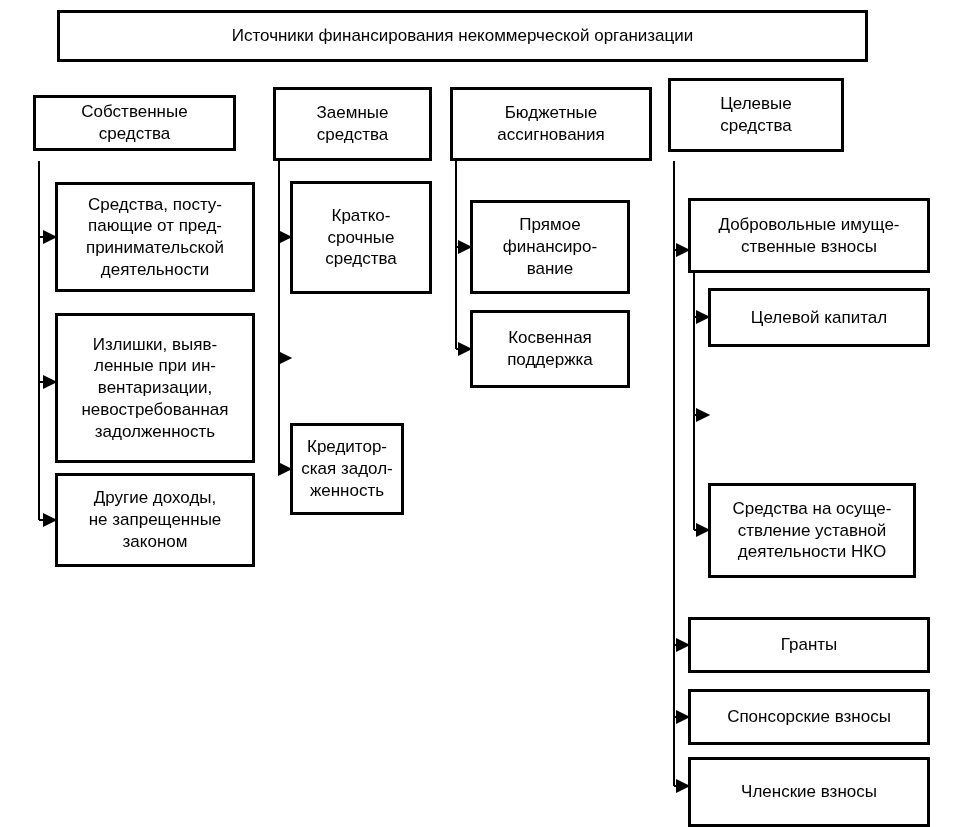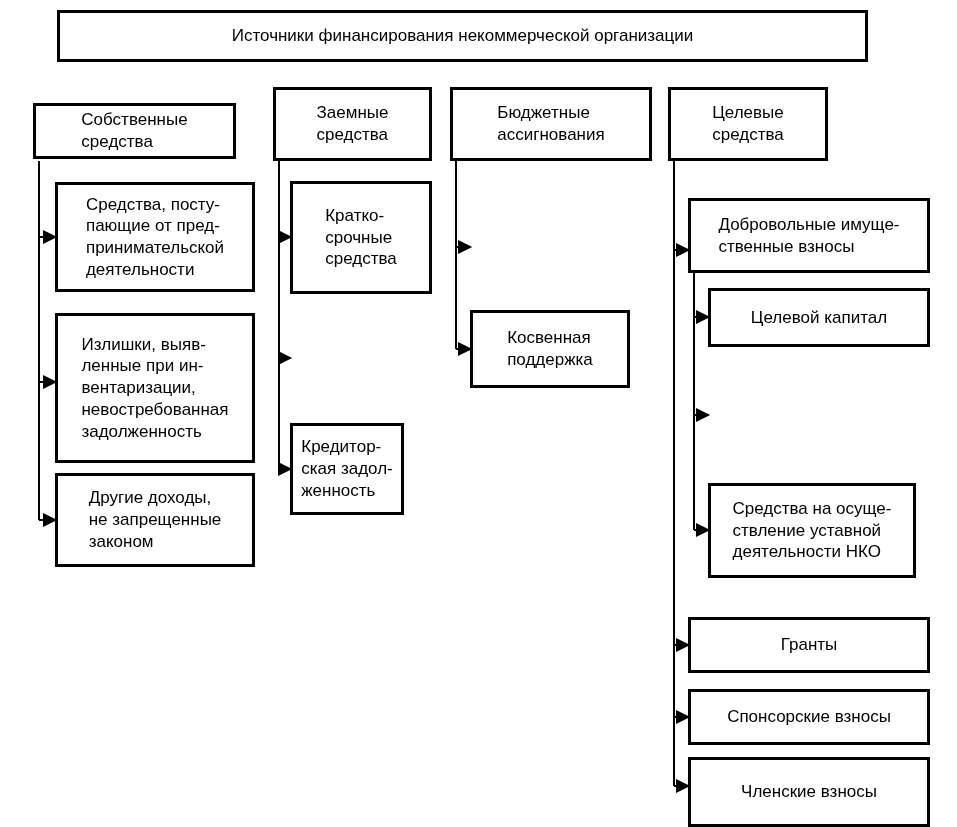"Источники финансирования некоммерческой" .box { text-align: none -> center }
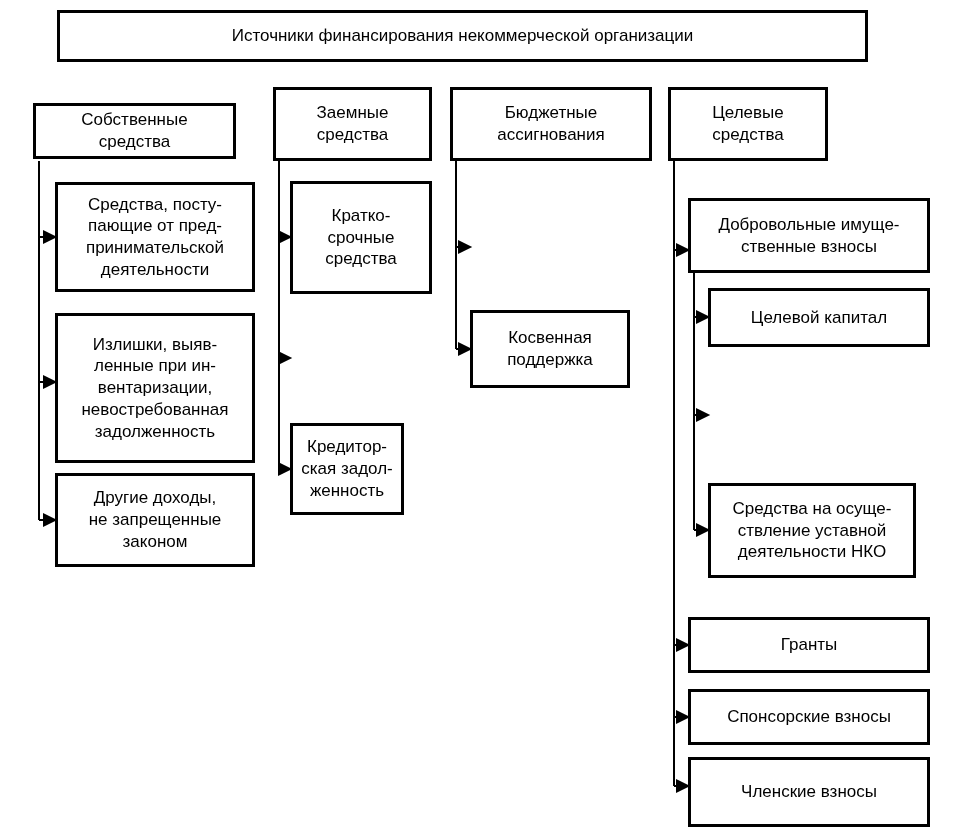"Собственные" div.box { top: 103px -> 95px }
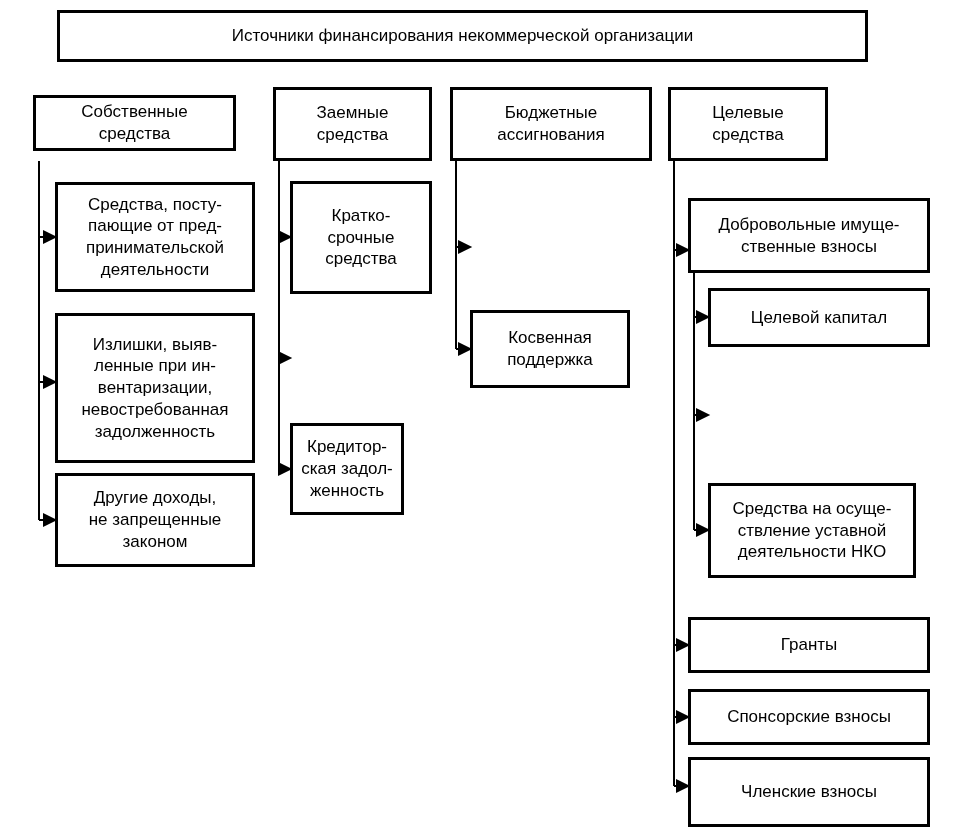"Целевые" div.box { top: 87px -> 78px; width: 160px -> 176px }
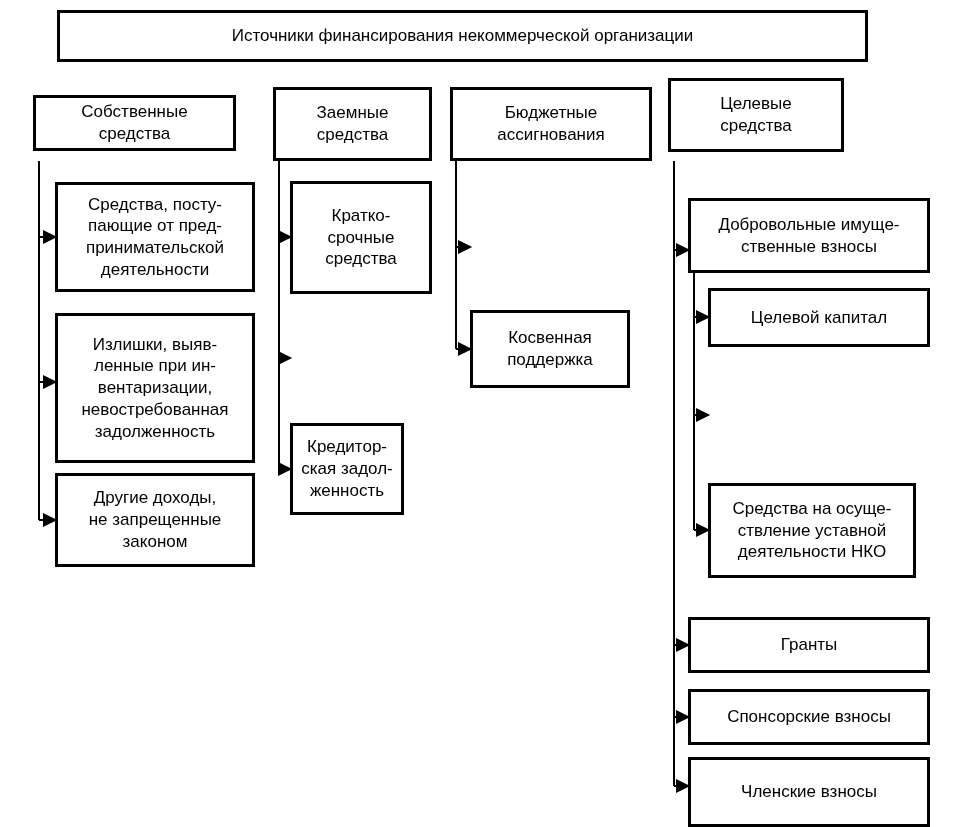"Прямое" div.box { html: none -> <div>Прямое финансиро- вание</div> }
